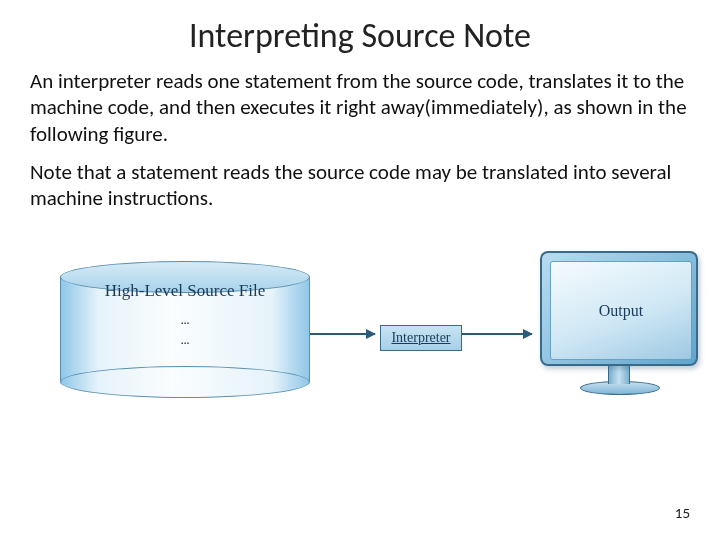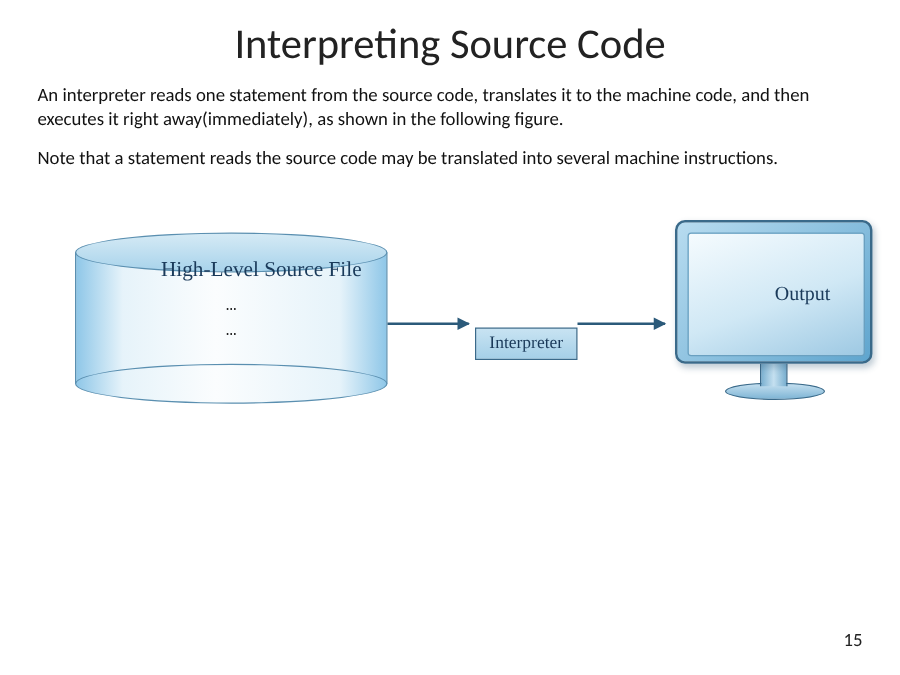"Interpreting Source Code" h1.title { text: Code -> Note }
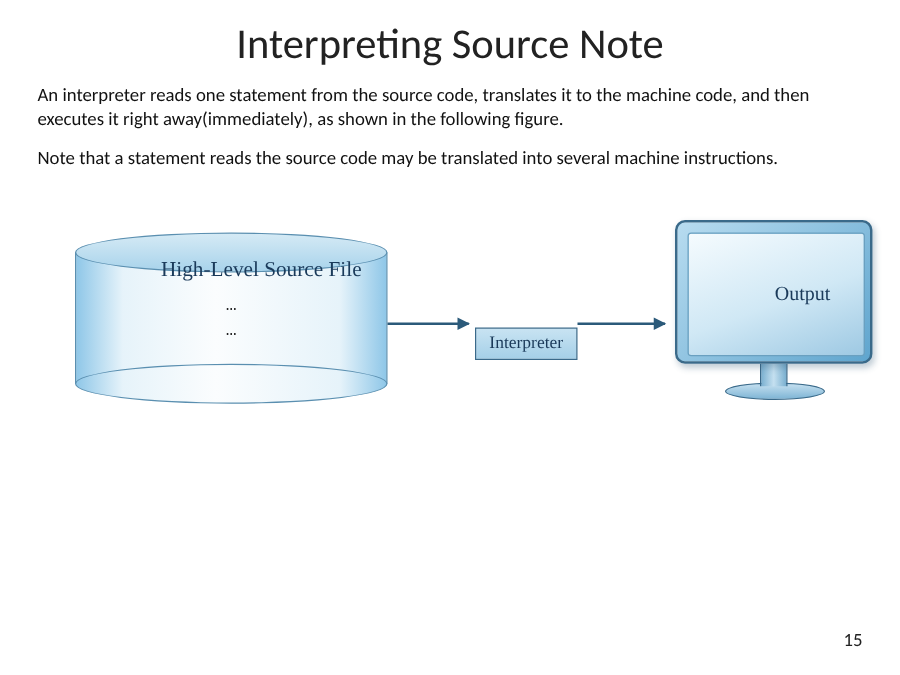"An interpreter reads one statement" .body-text { font-size: 15px -> 21px }
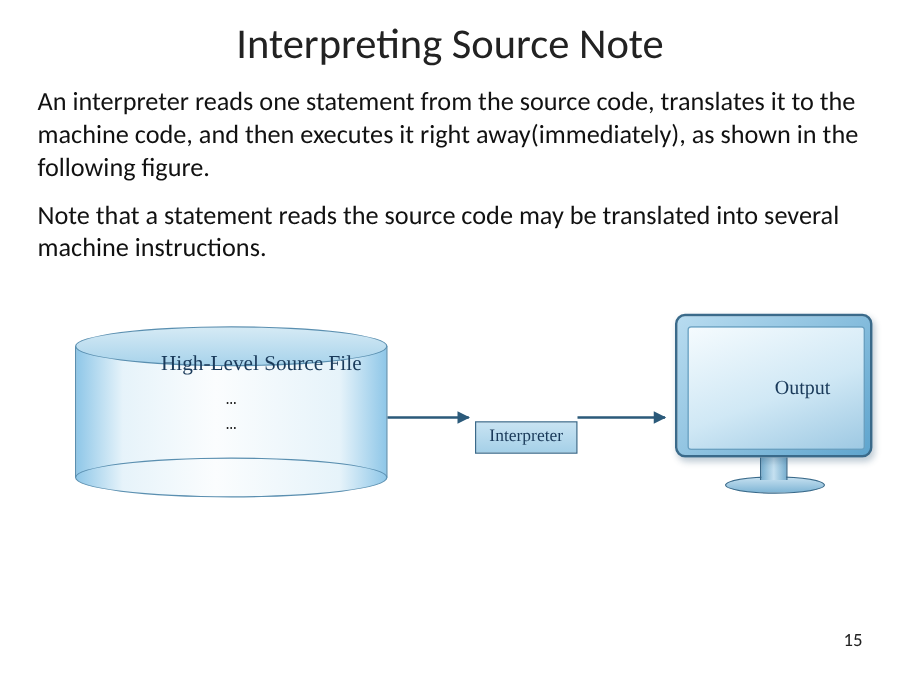"High-Level Source File" .cyl-label { margin-left: 24px -> none }
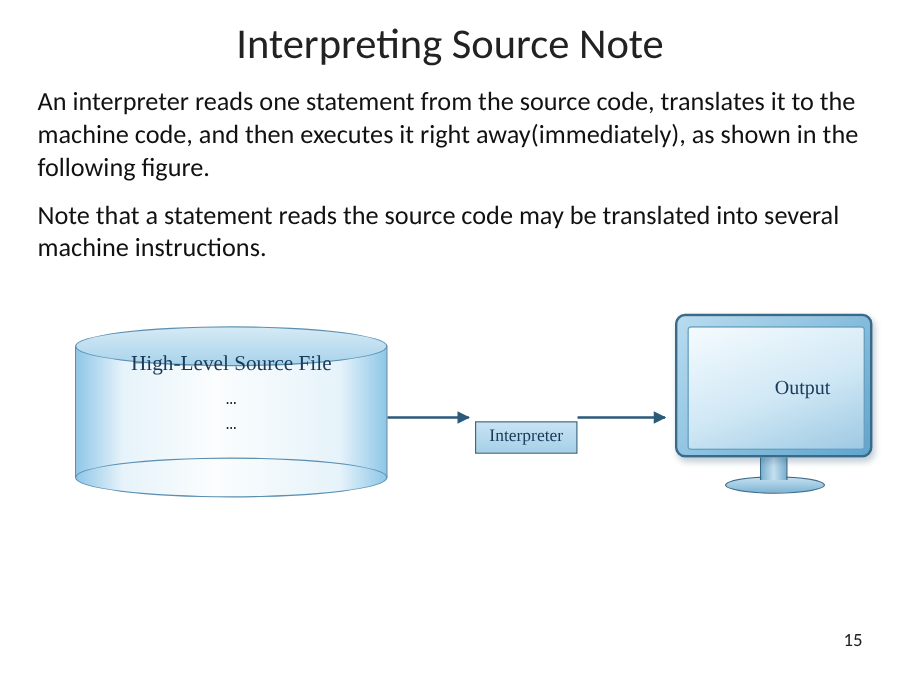"Output" .screen-text { margin-left: 21px -> none }
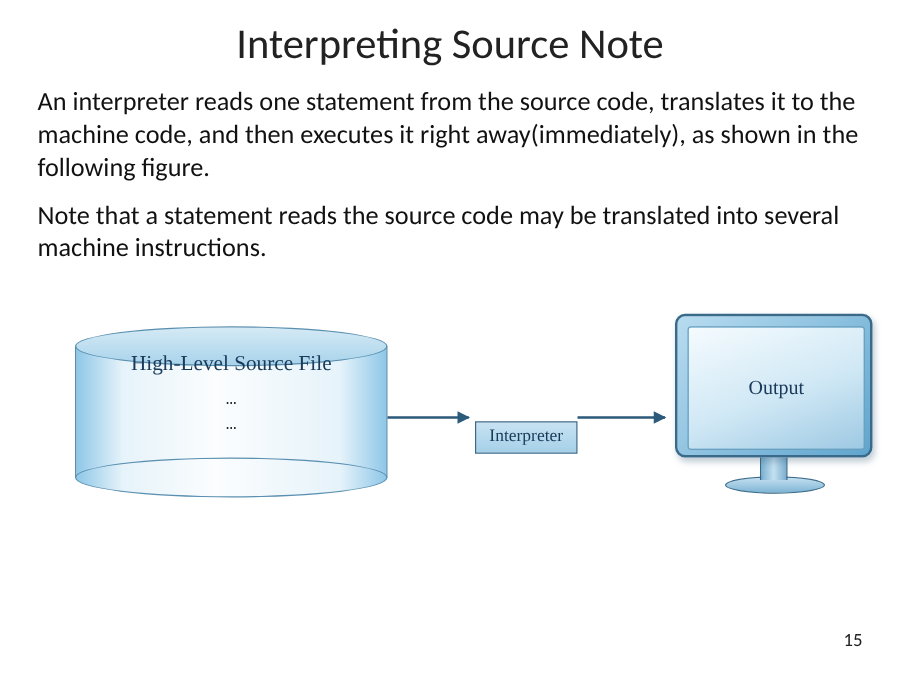"Interpreter" .interp { text-decoration: none -> underline; top: 96px -> 84px }
